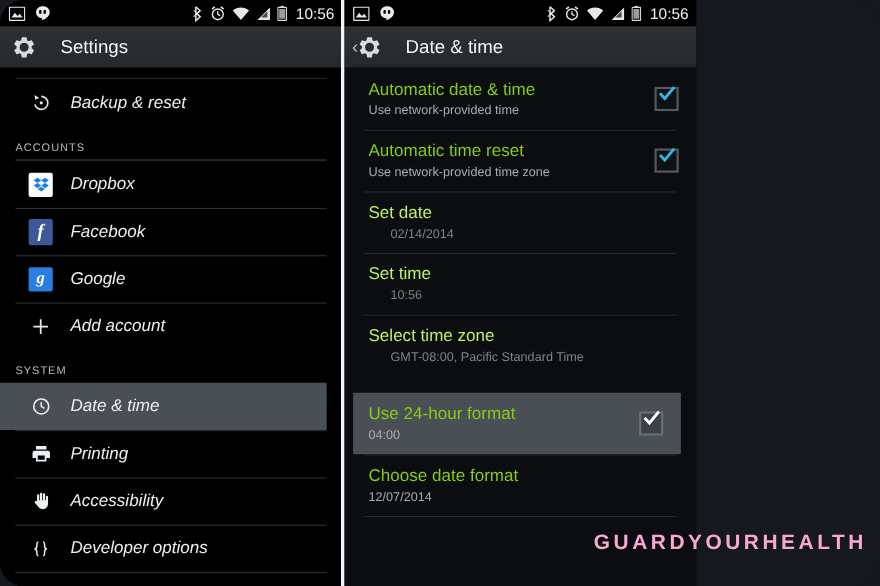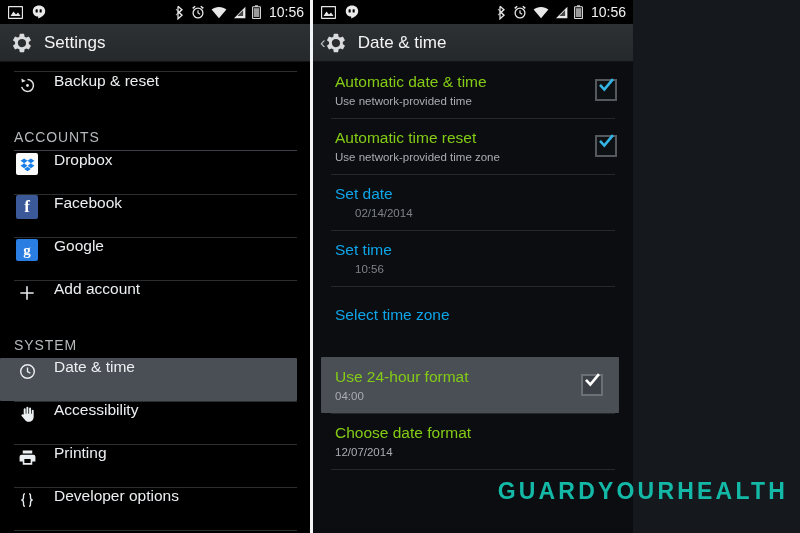"10:56" #screen { border-radius: none -> 22px }
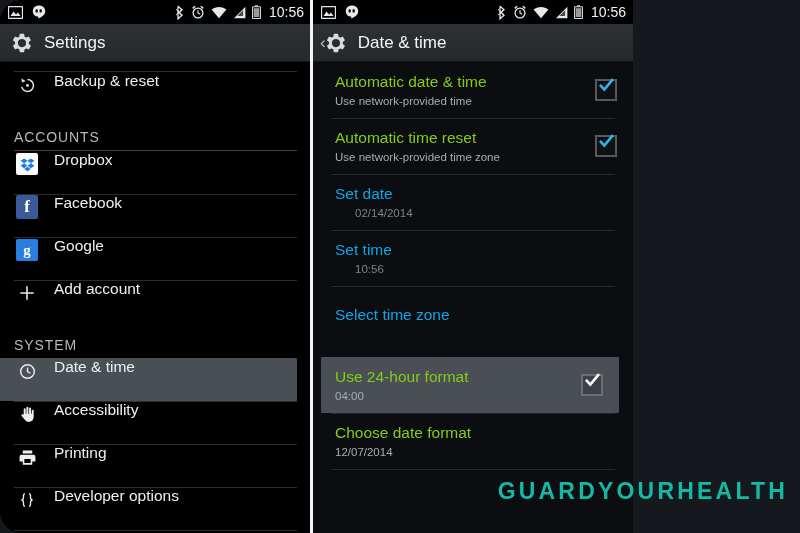"Settings" .ab-title { margin-left: 11px -> 22px }
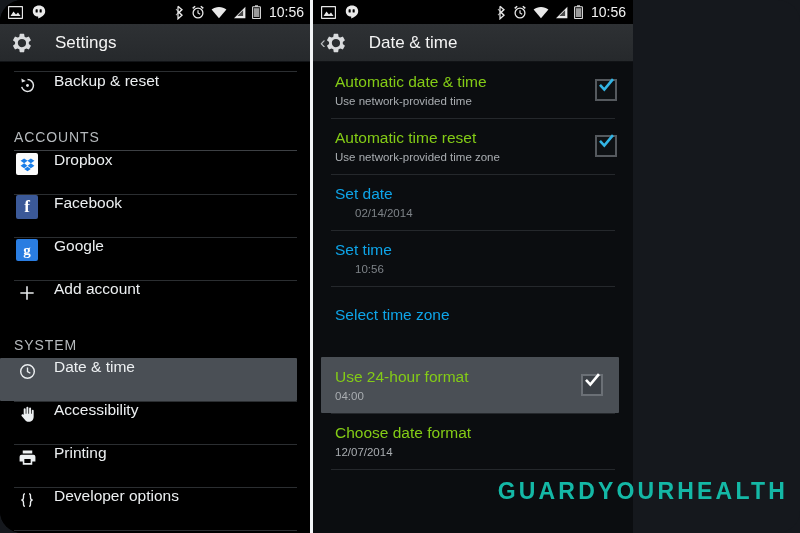"Backup & reset" .row { align-items: flex-start -> center; font-style: none -> italic; padding-left: 14px -> 24px }
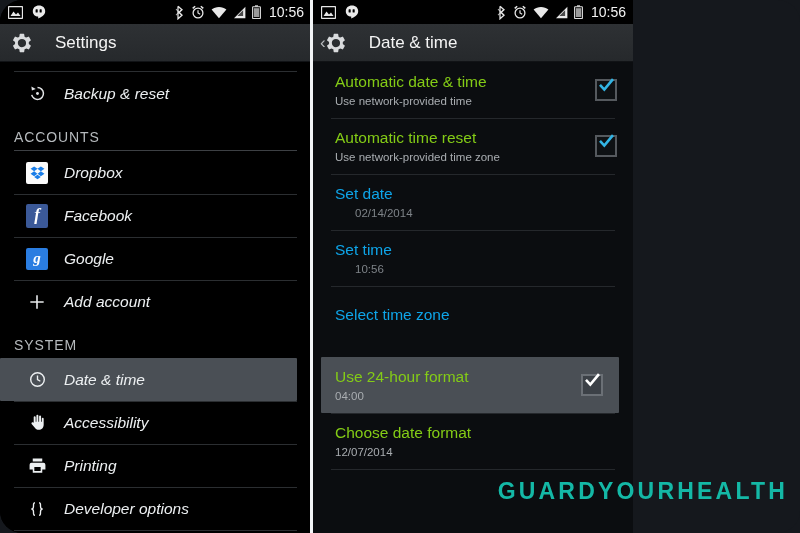"ACCOUNTS" .section-head { font-size: 14px -> 10px }
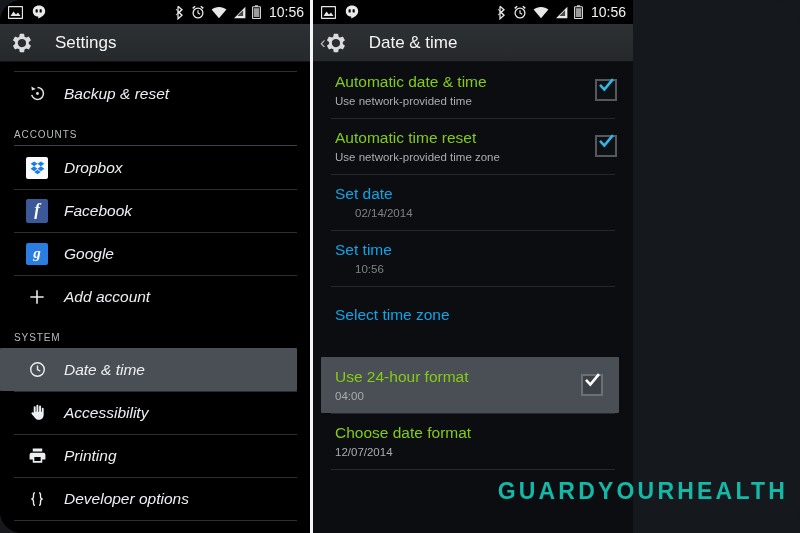"Set date" .r-row.disabled .r-title { color: #0ea5e9 -> #bef264 }
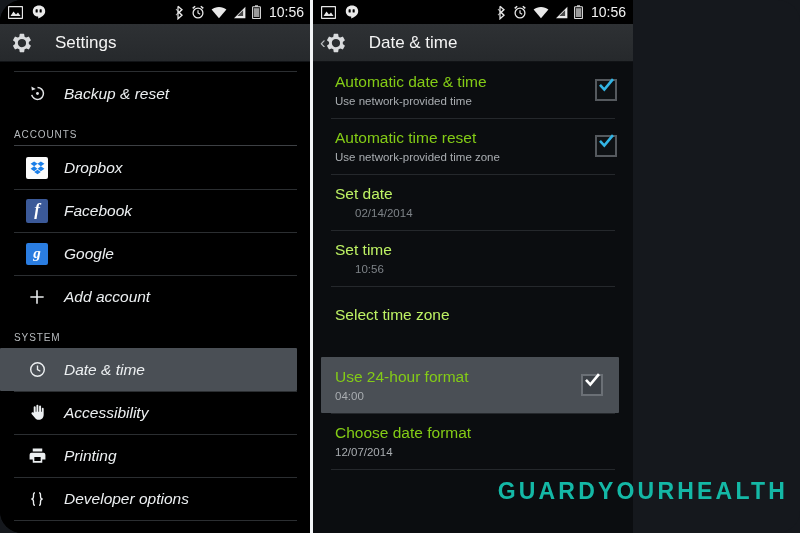"GMT-08:00, Pacific Standard Time" span.r-sub { html: none -> <span>GMT-08:00, Pacific Standard Time</span> }
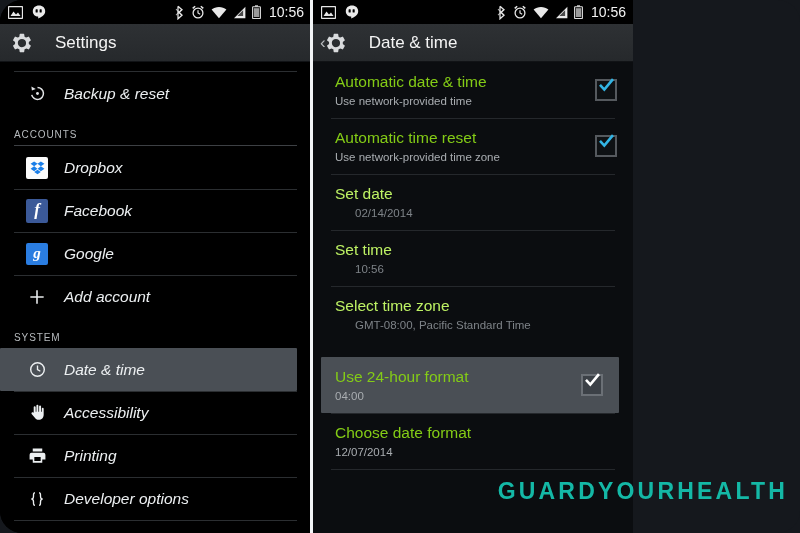"Accessibility" div.row { order: before "Printing" -> after "Printing" }
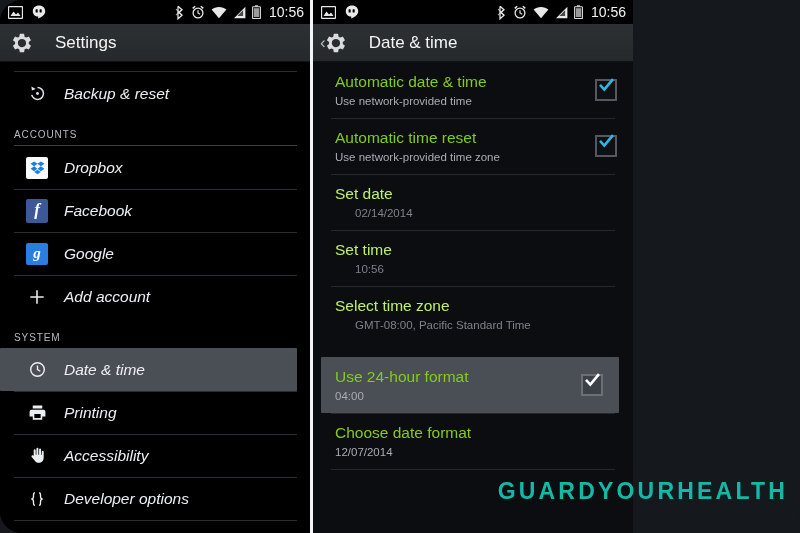"GUARDYOURHEALTH" .watermark { color: #14b8a6 -> #f9a8d4; font-size: 23px -> 19px }
